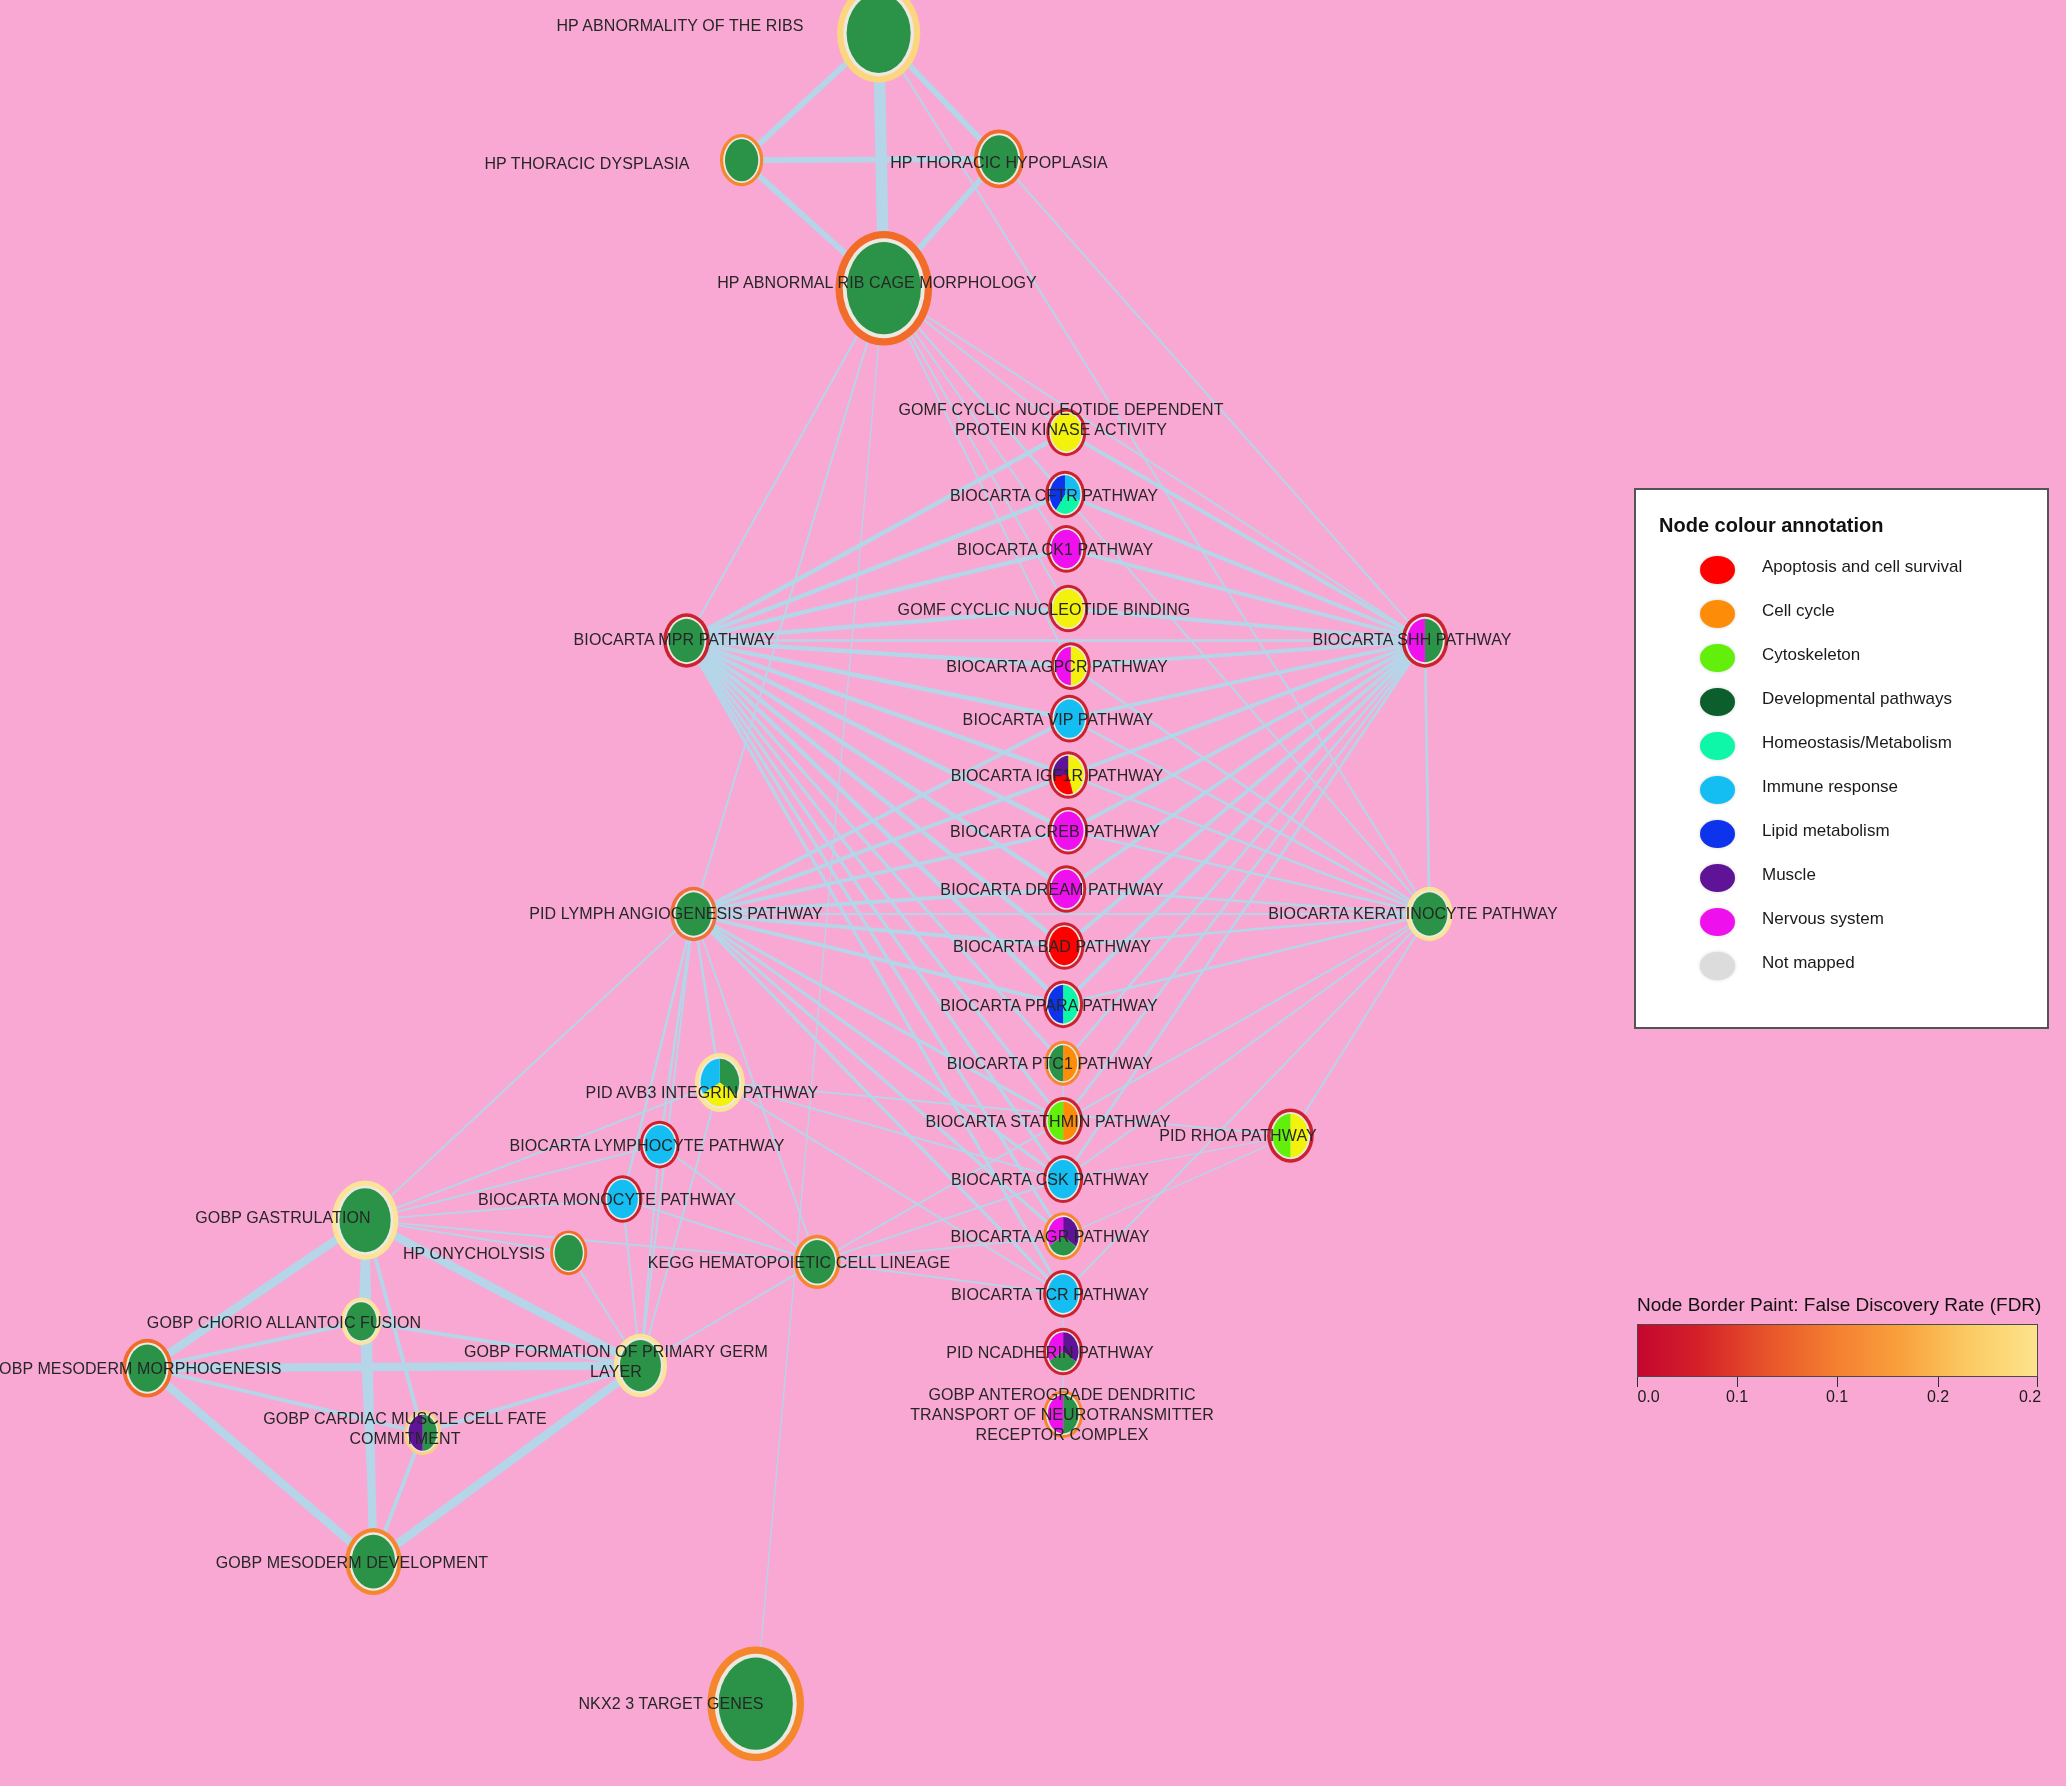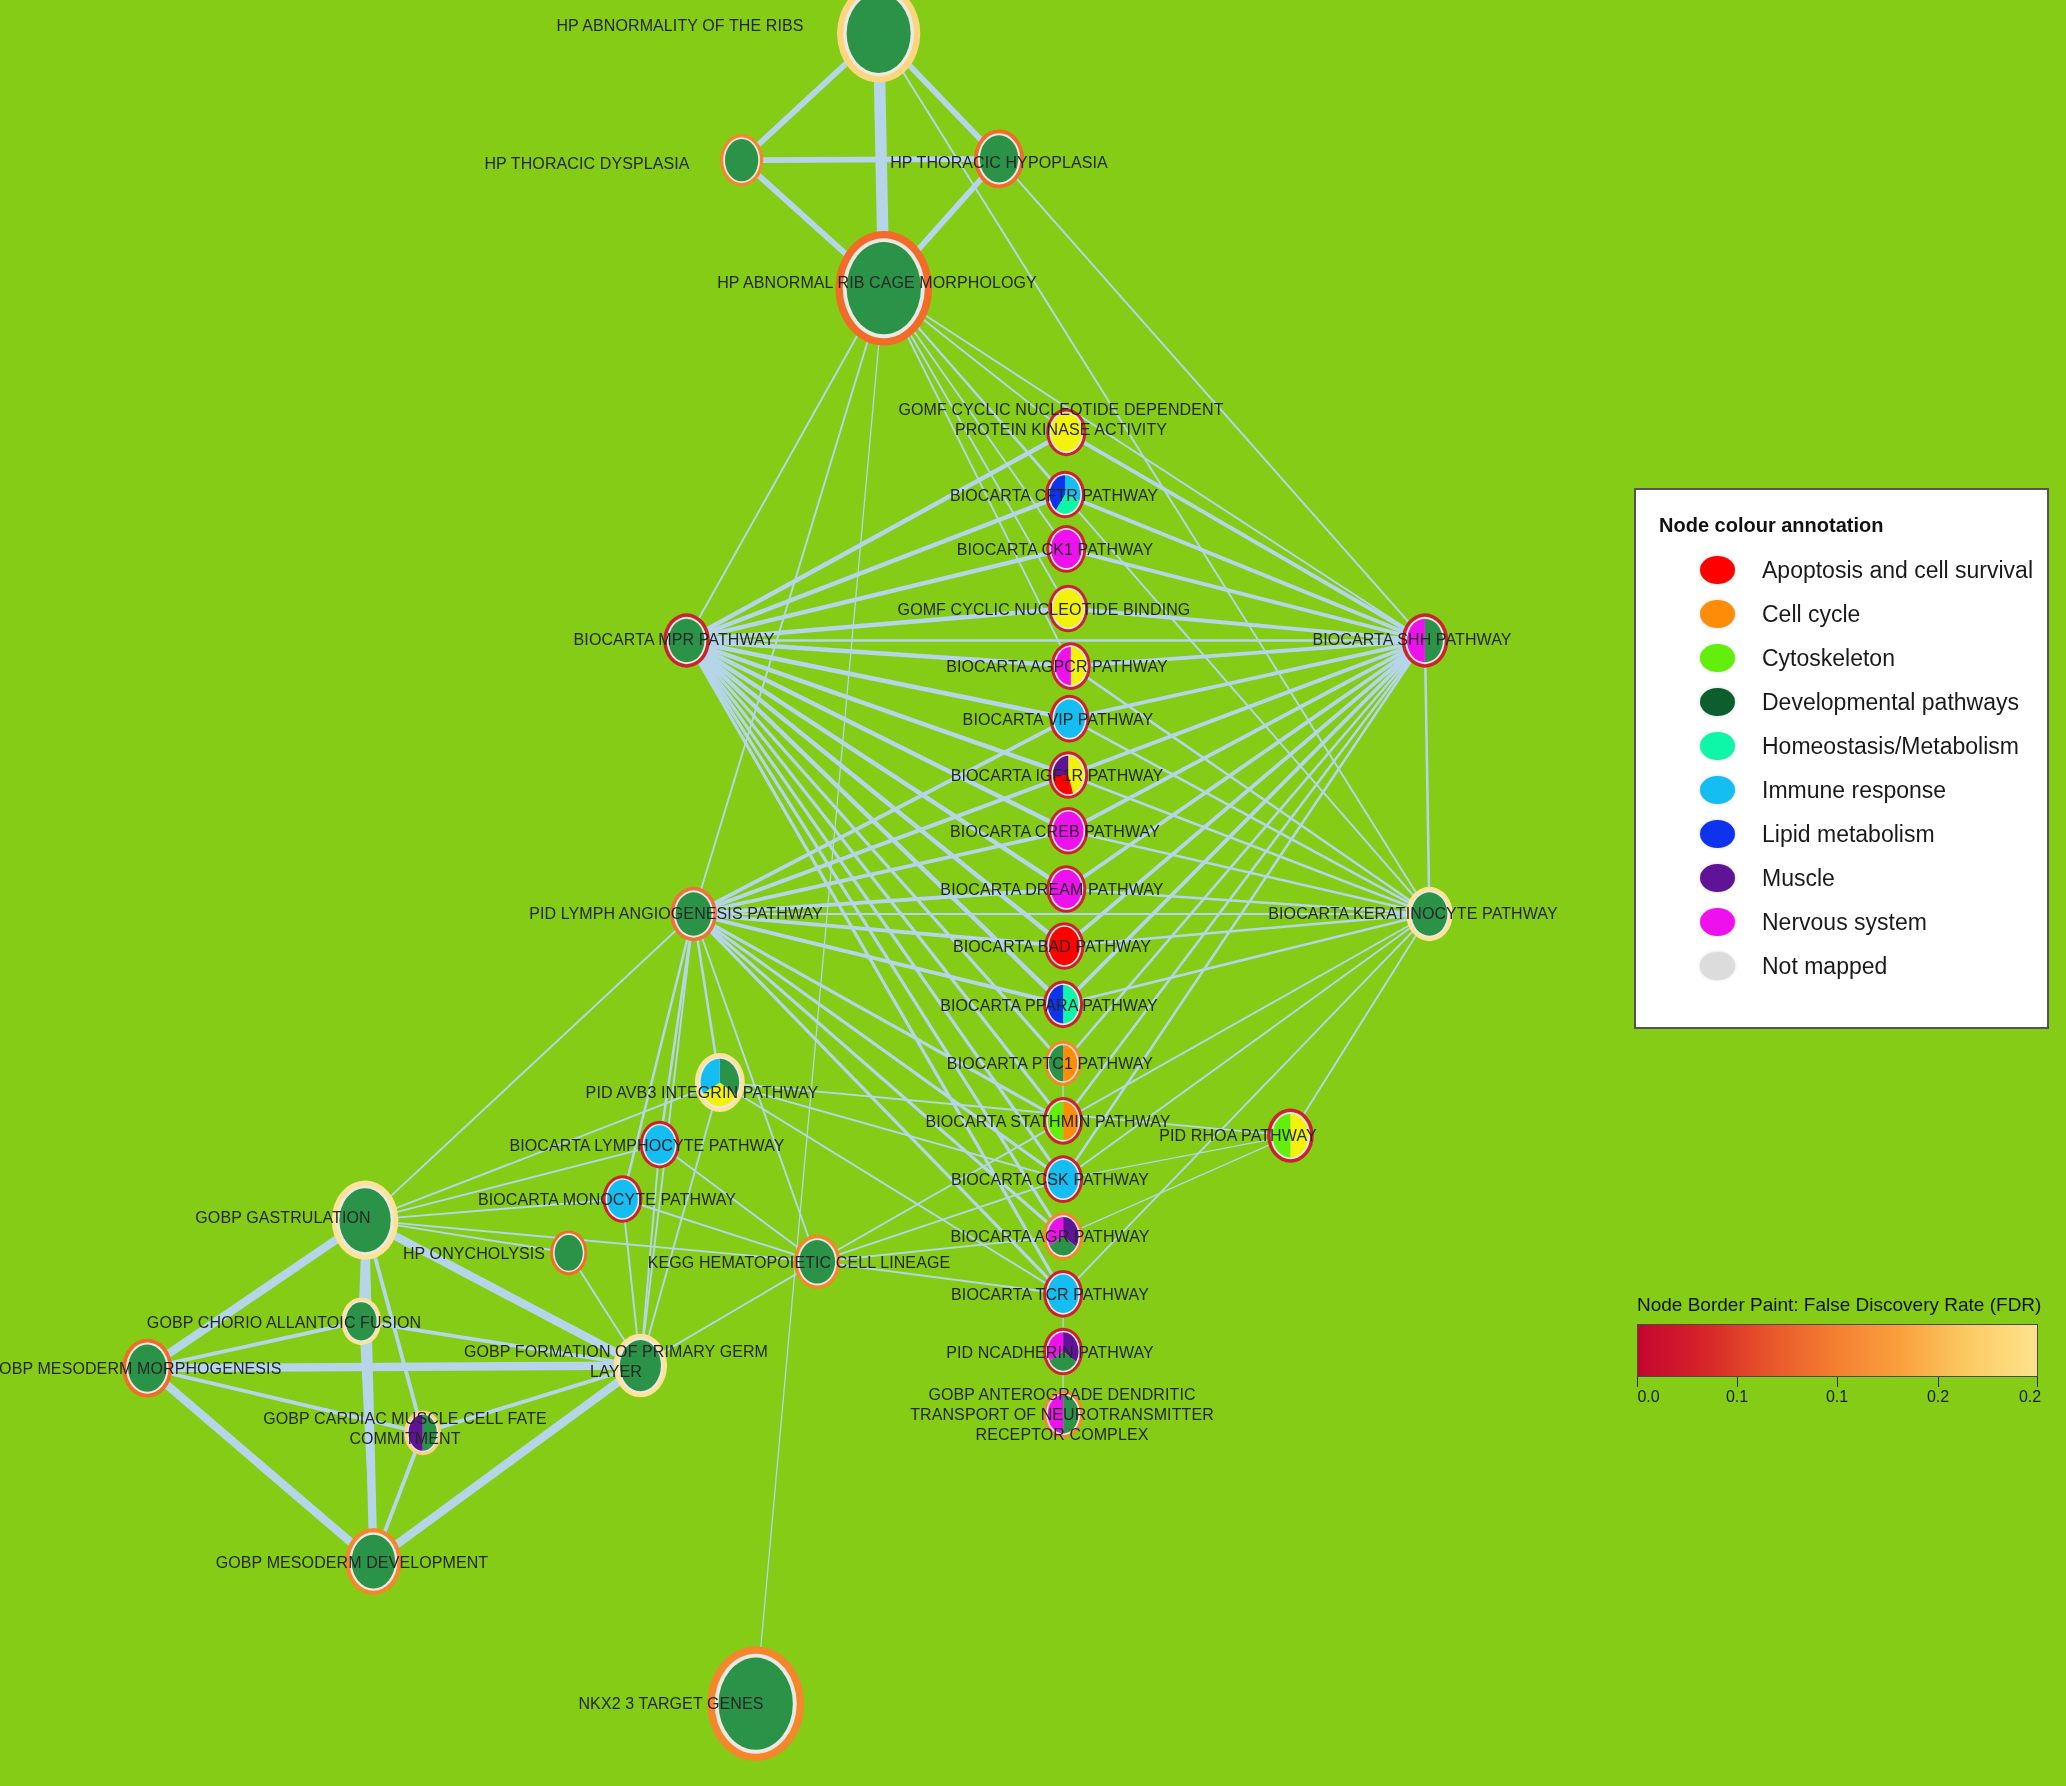"HP ABNORMALITY OF THE RIBS" #stage { background: #84cc16 -> #f9a8d4 }
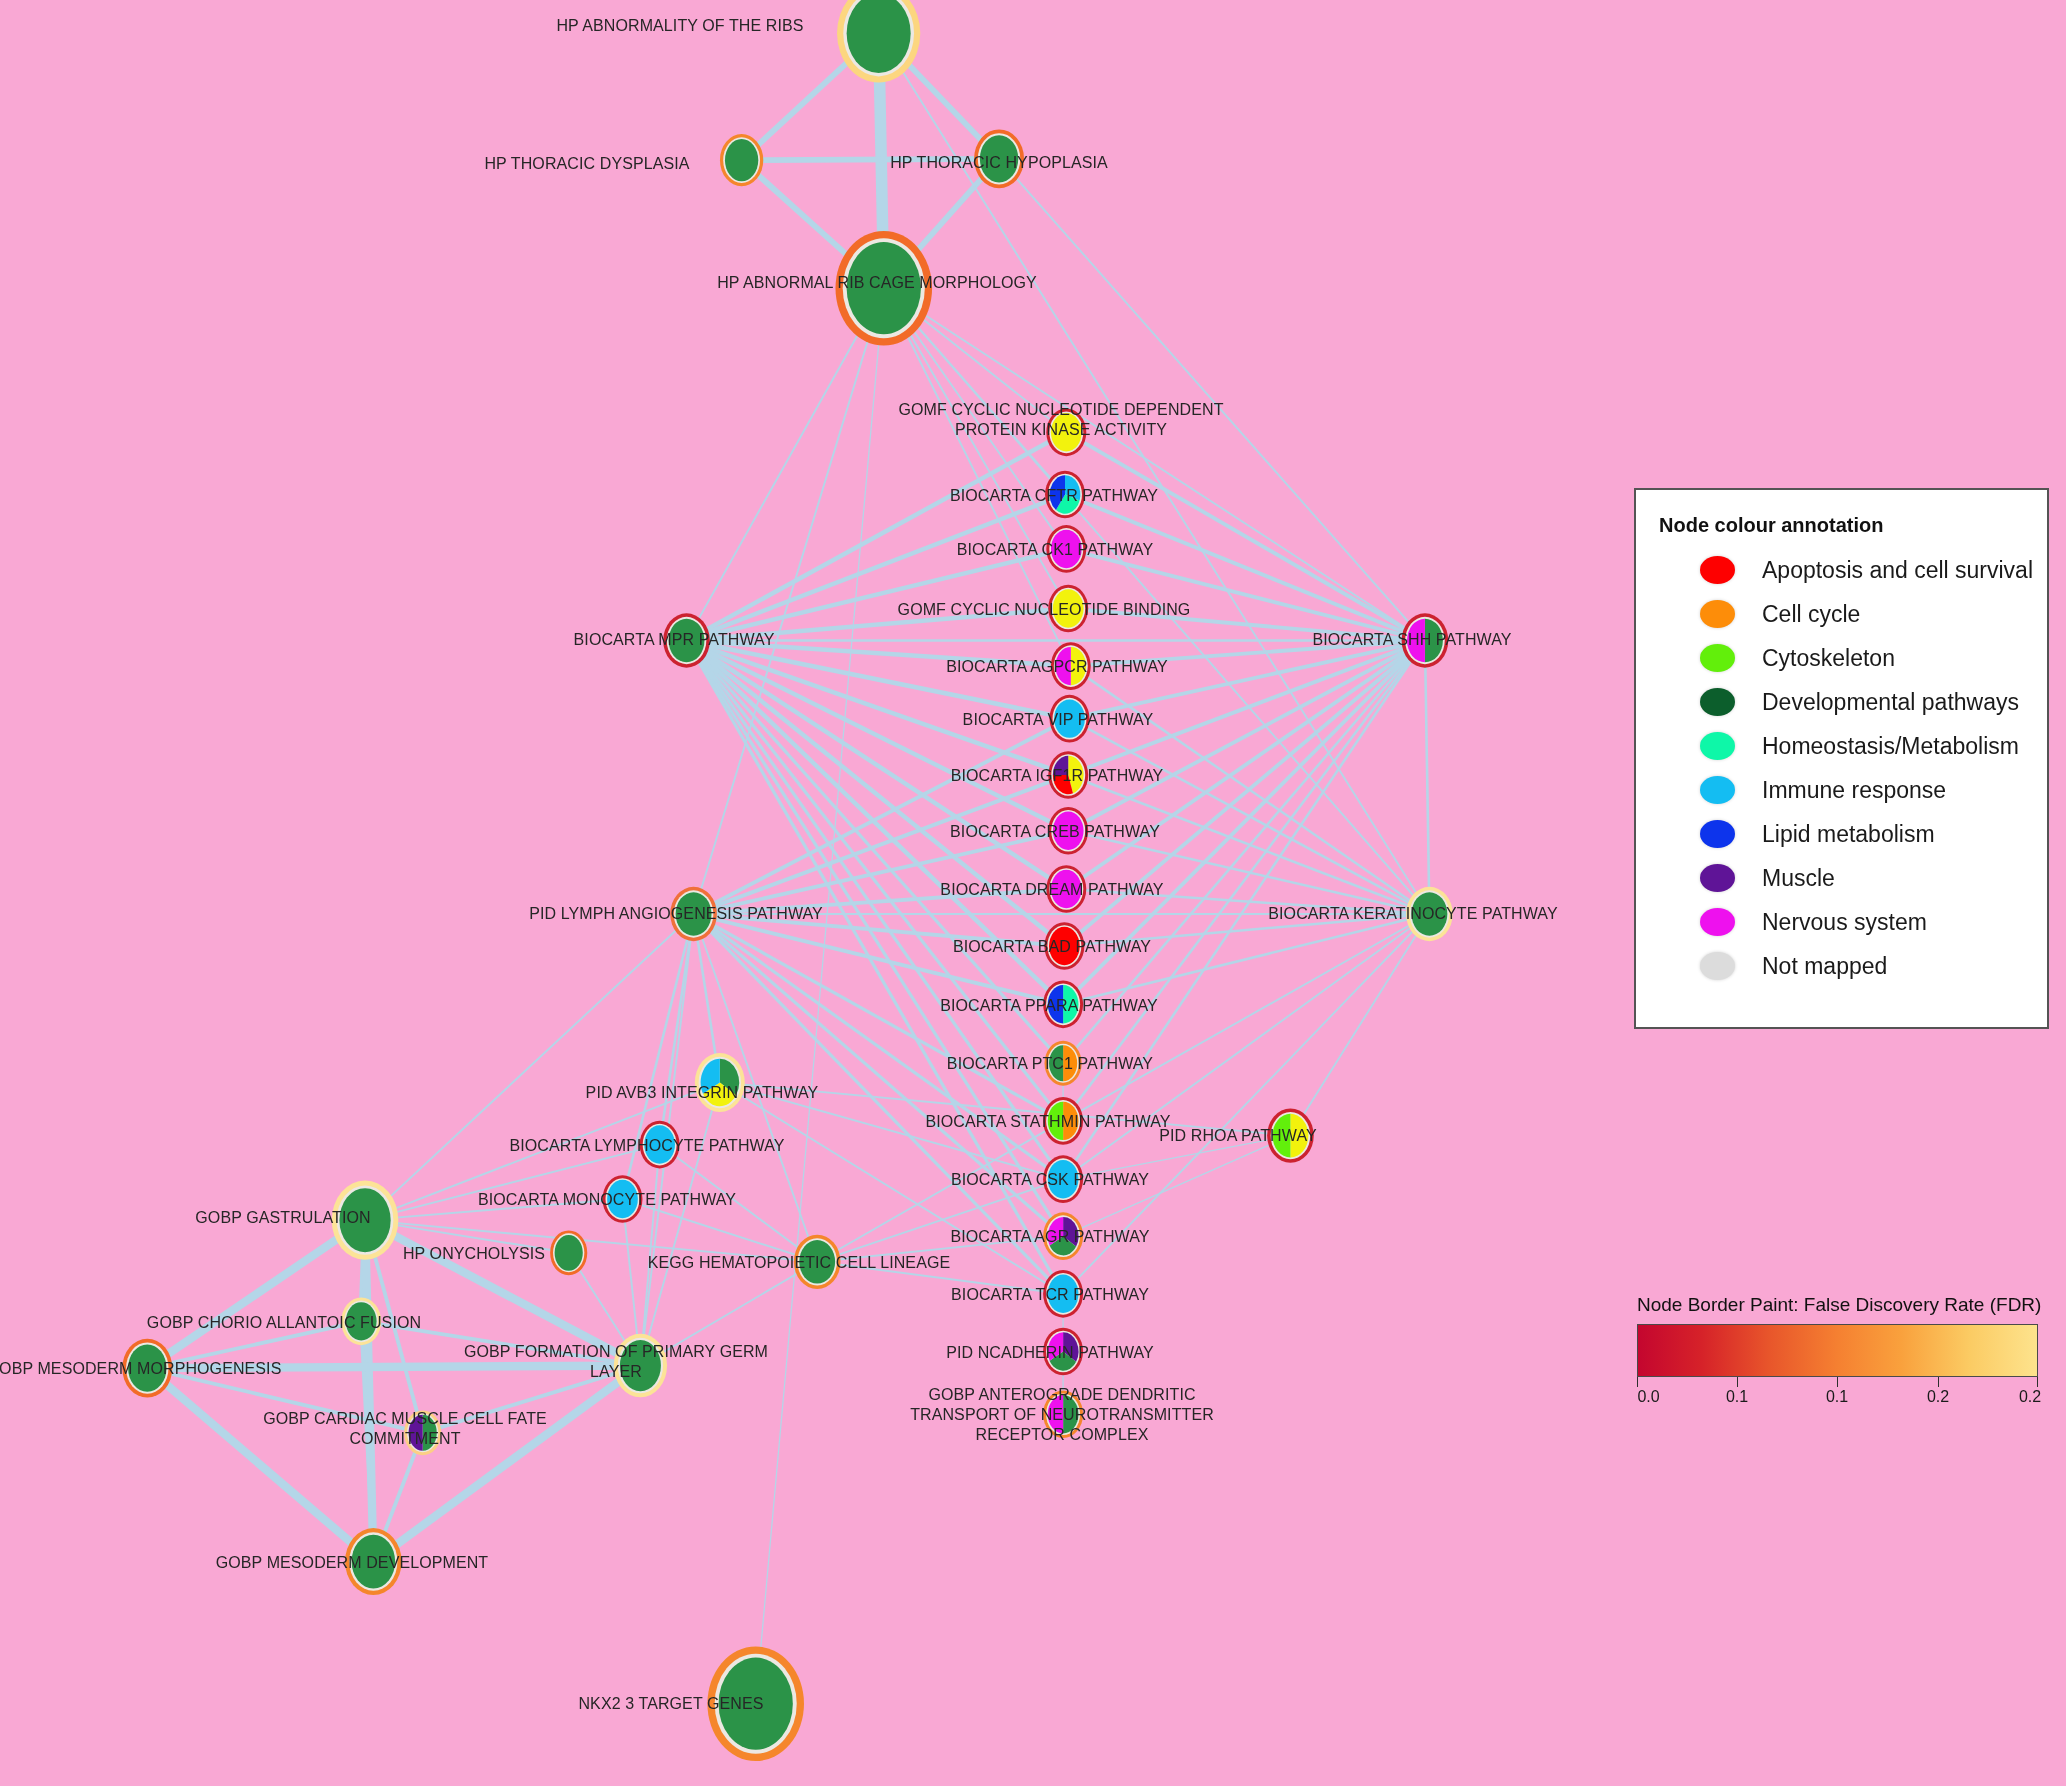"Apoptosis and cell survival" #legend-colour .lg-text { font-size: 23px -> 17px }
